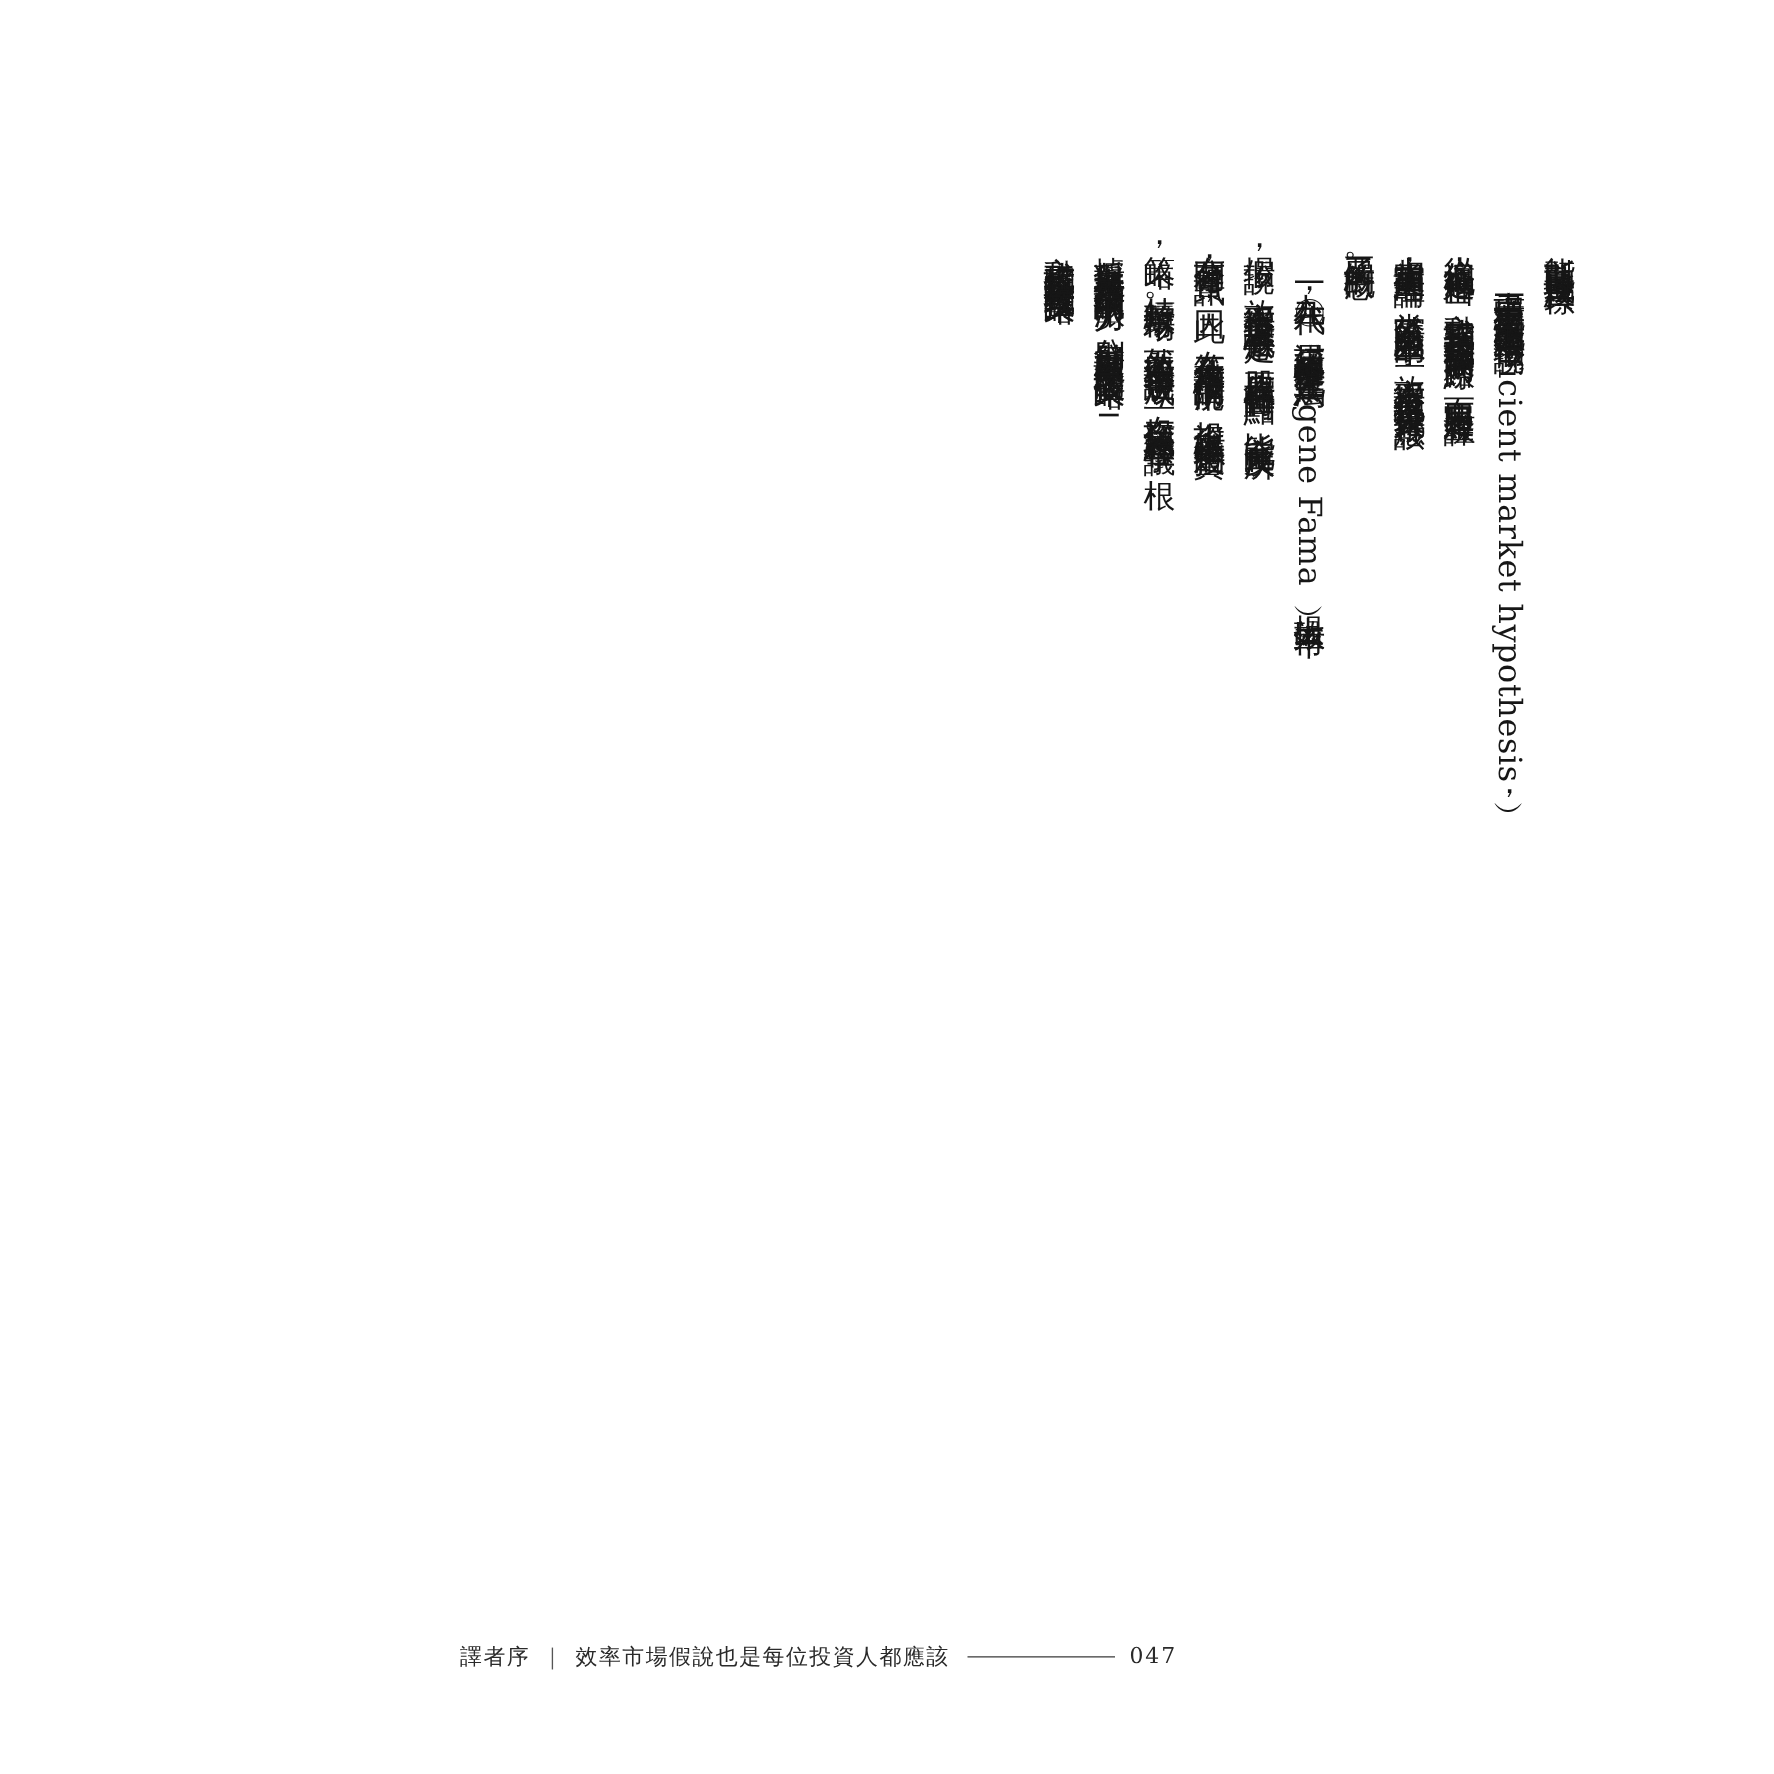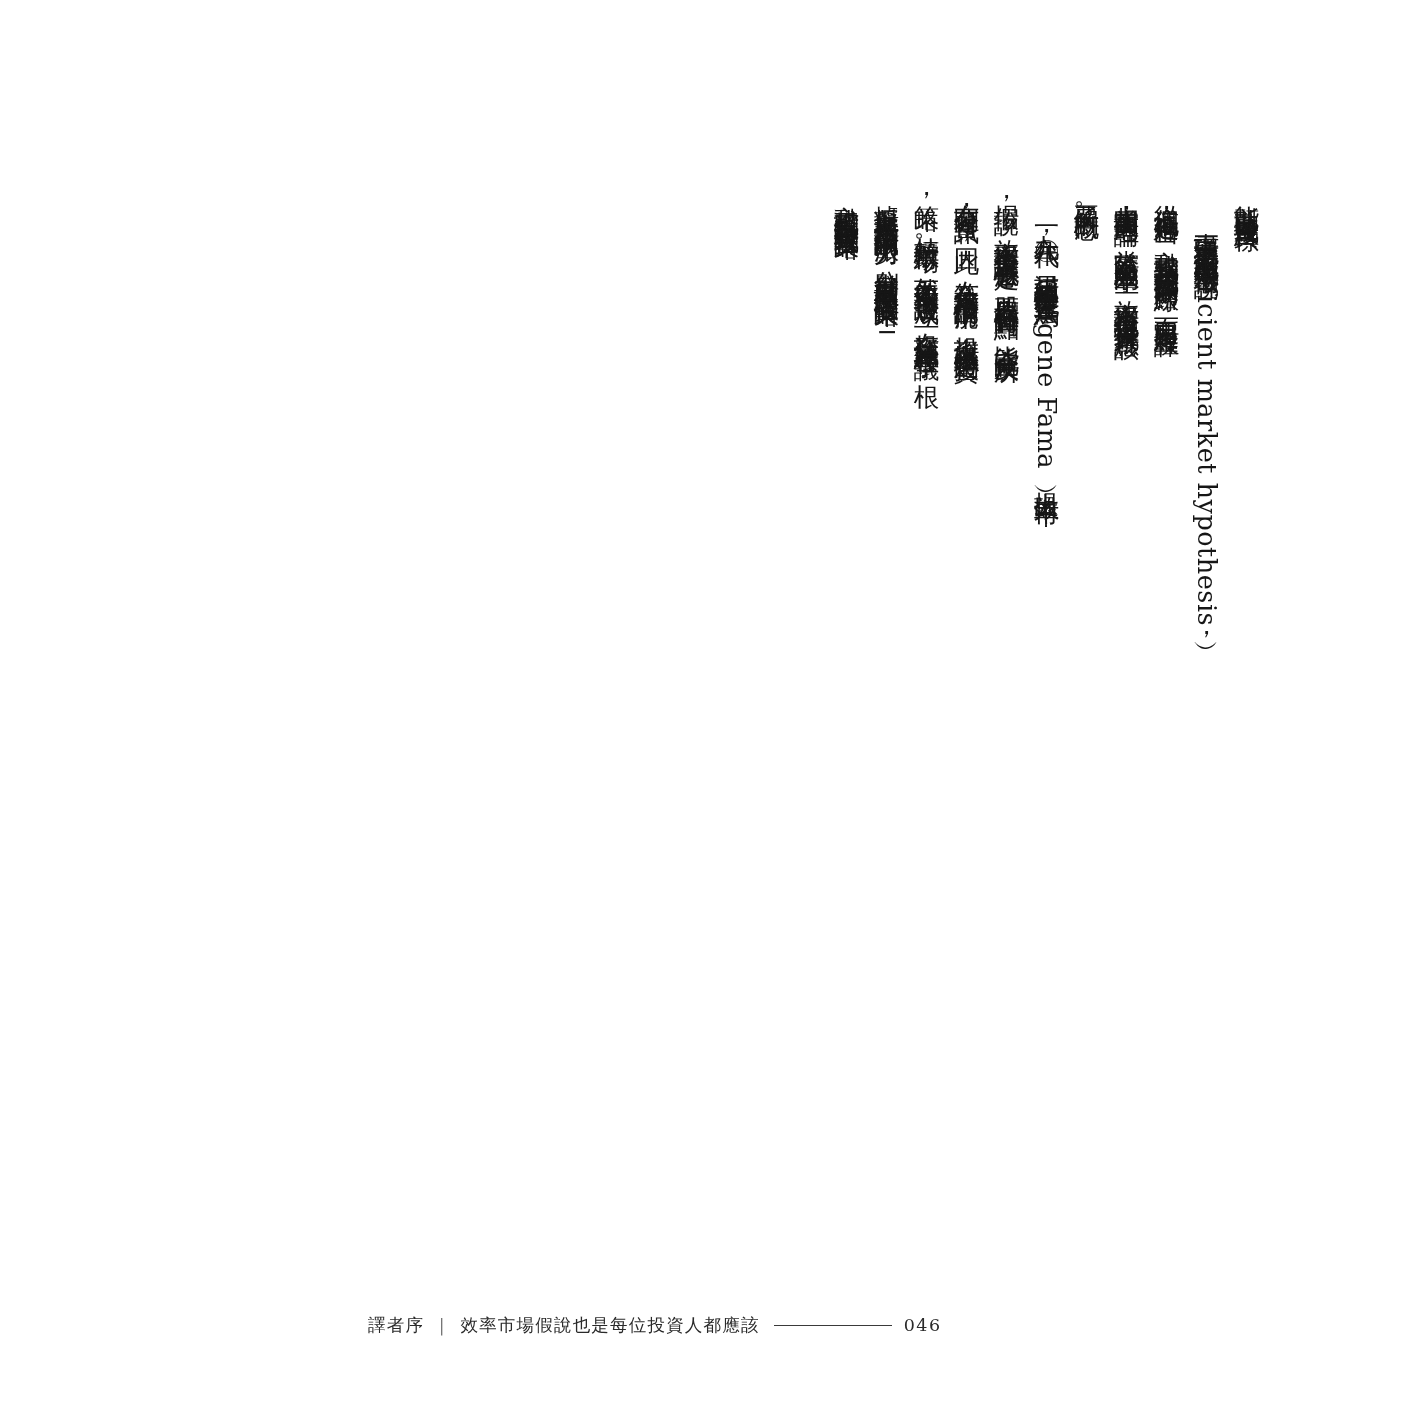"046" span.folio { text: 046 -> 047 }
